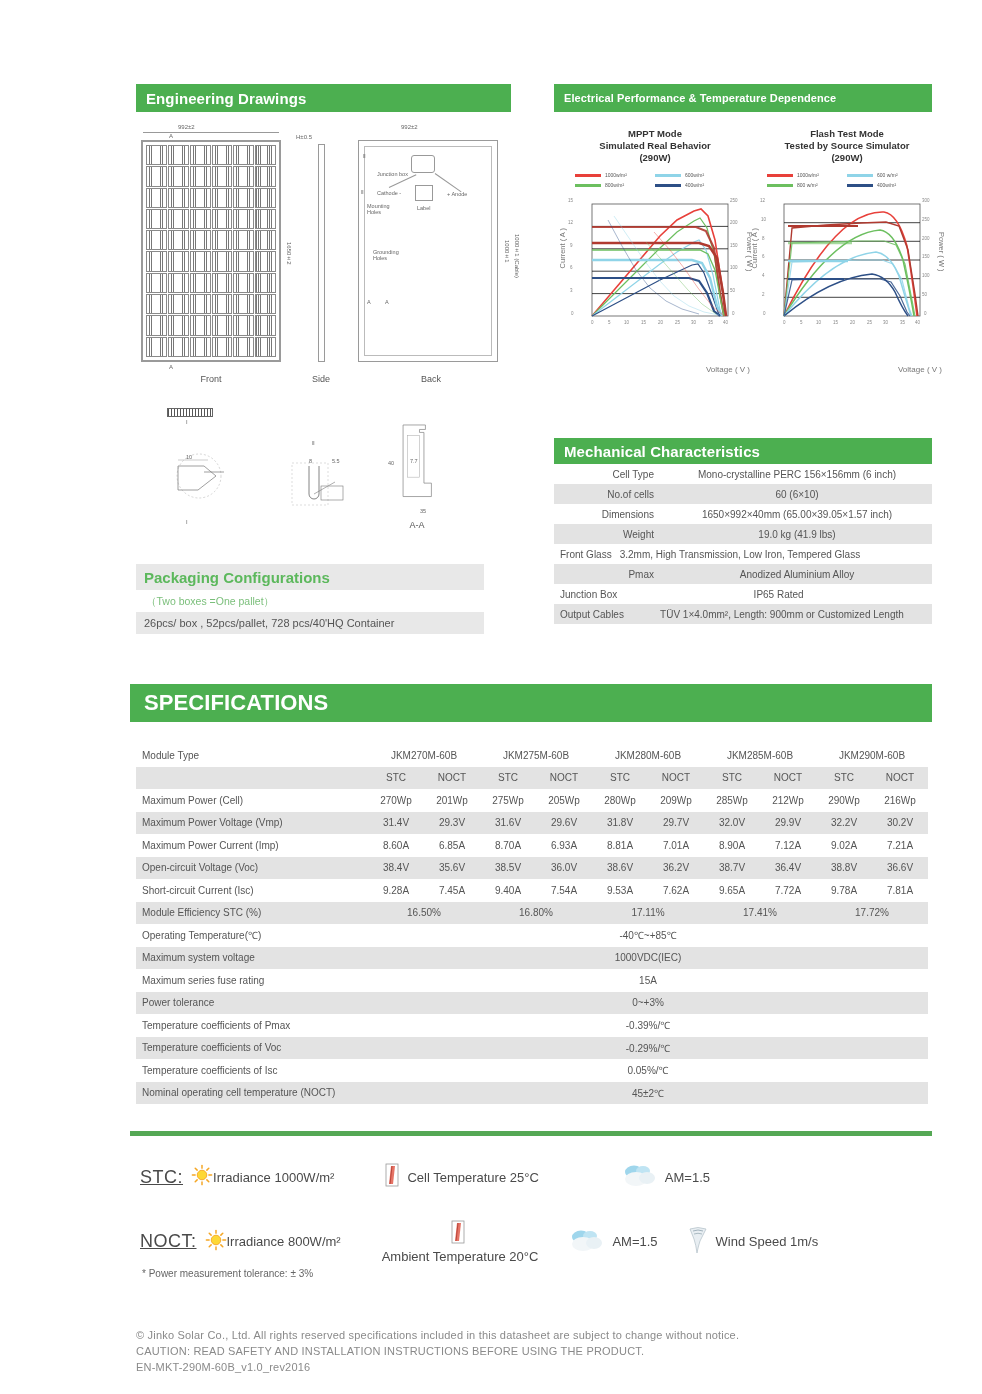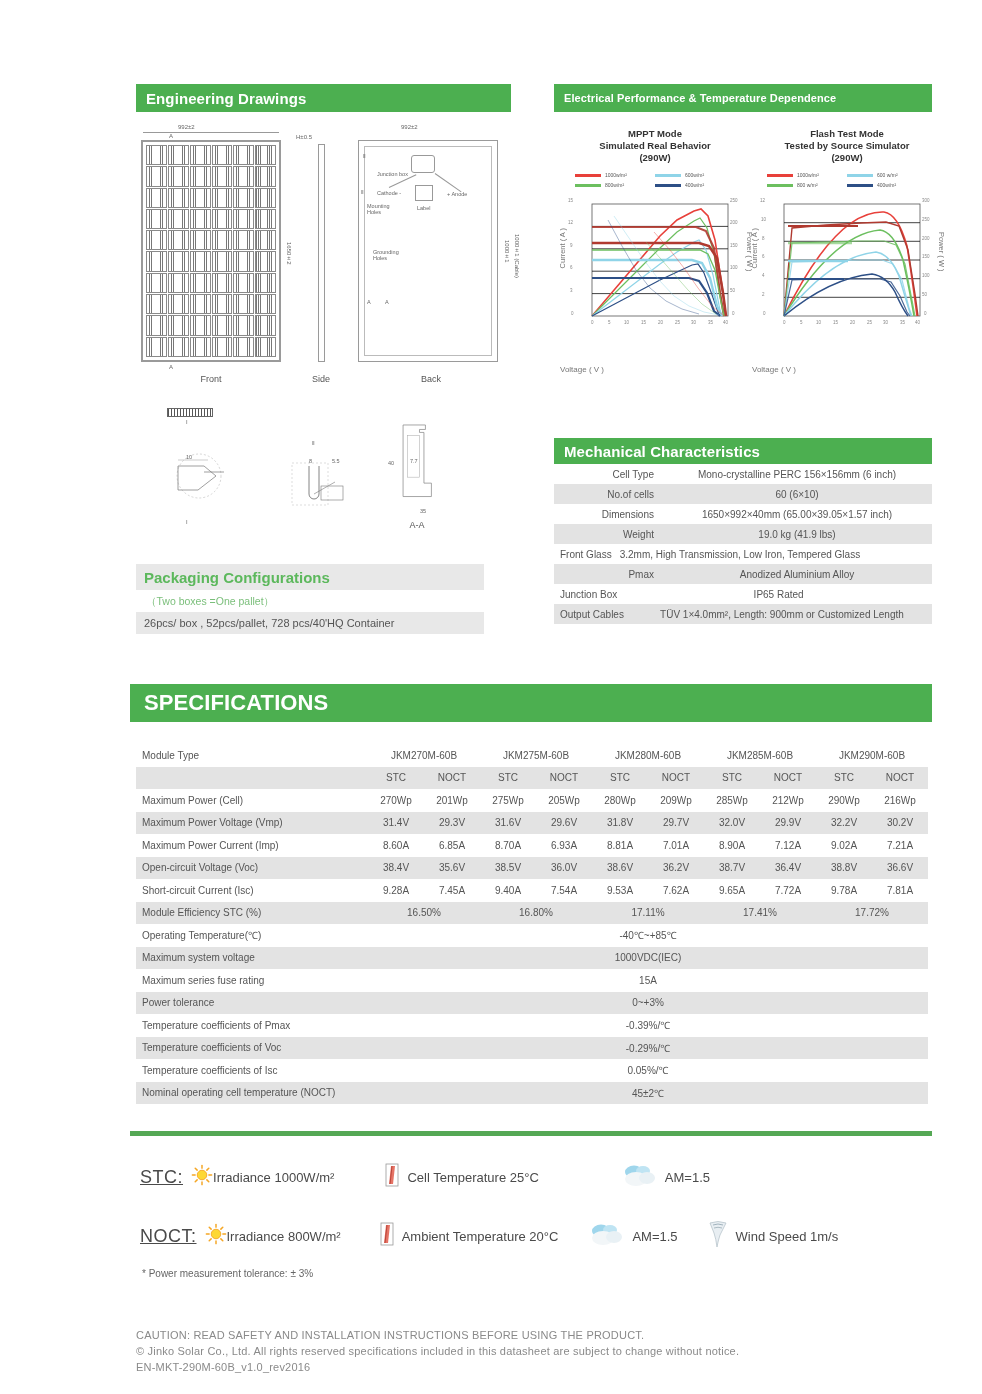"Voltage ( V )" .axis-x-label { text-align: left -> right }
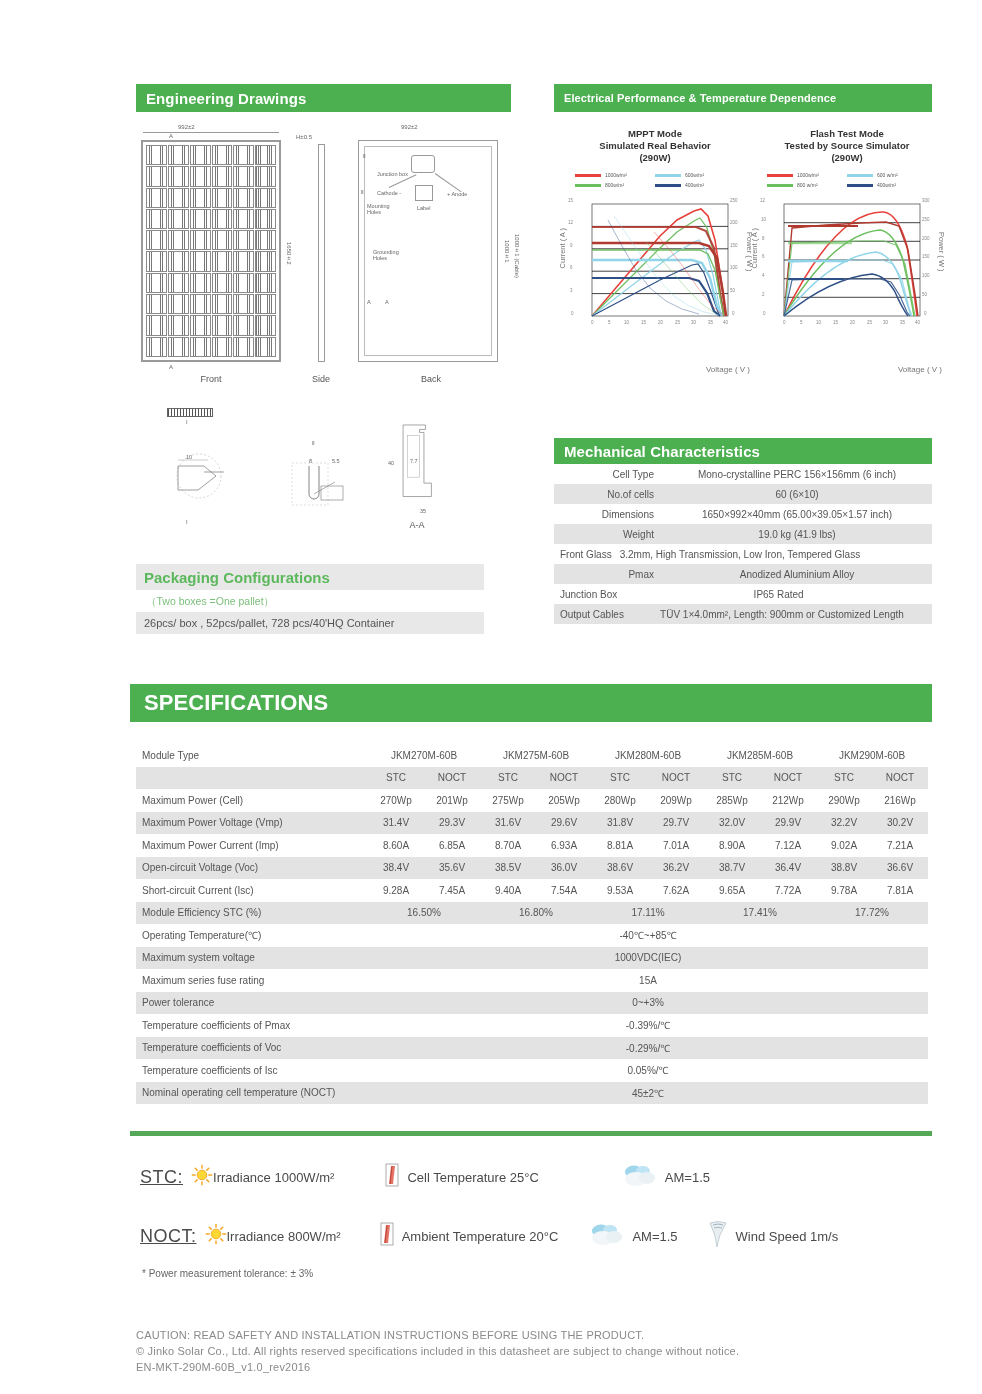"Ambient Temperature 20°C" span.cond-item { flex-direction: none -> column }
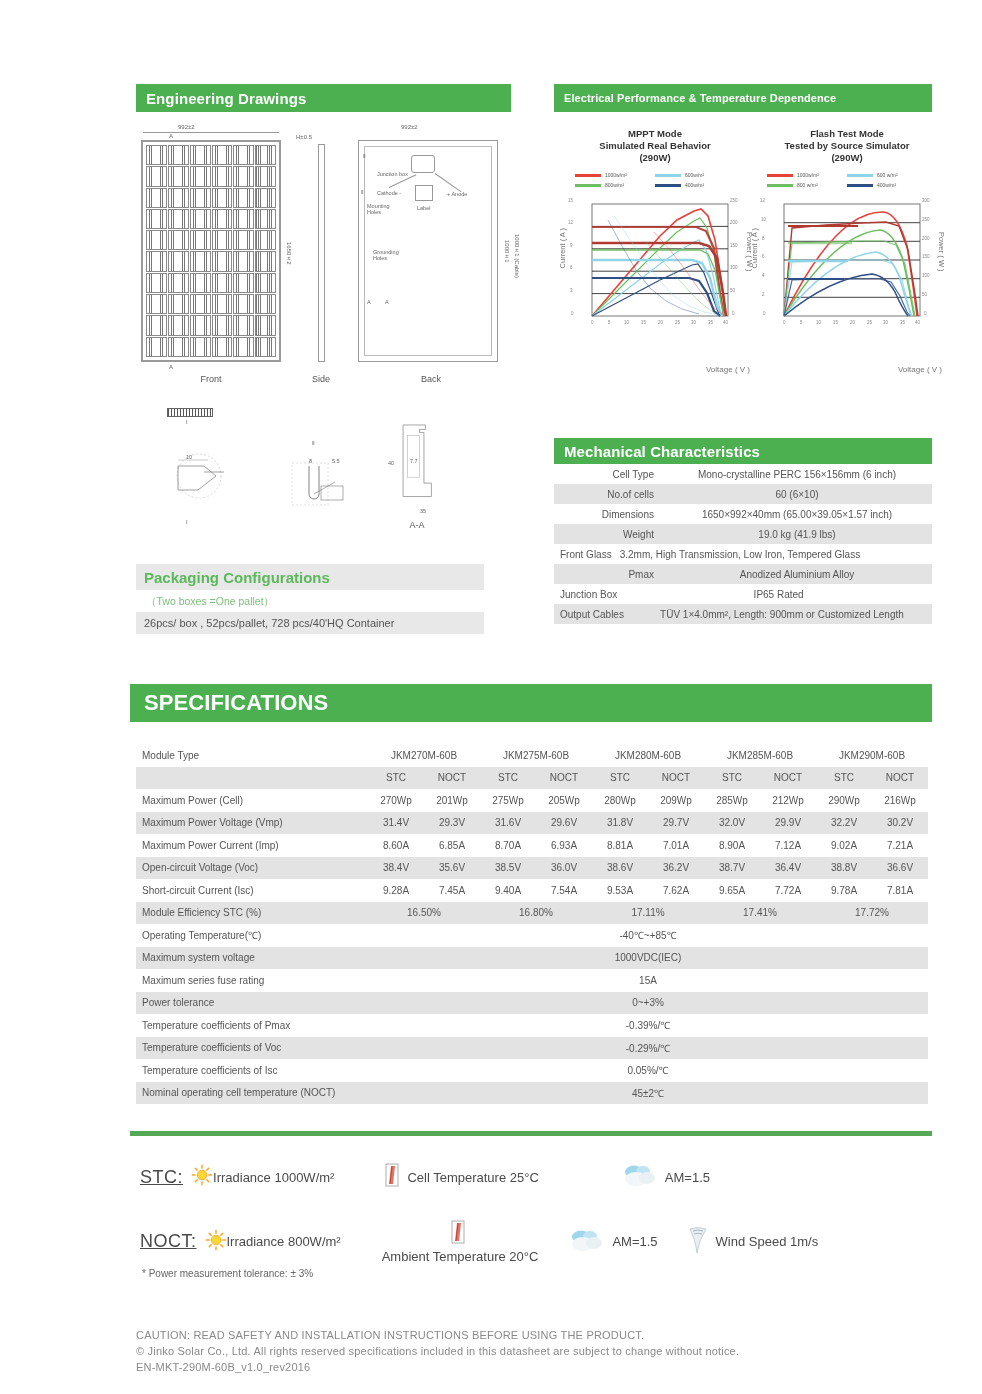"CAUTION: READ SAFETY AND INSTALLATION" div { order: before "© Jinko Solar Co., Ltd." -> after "© Jinko Solar Co., Ltd." }
